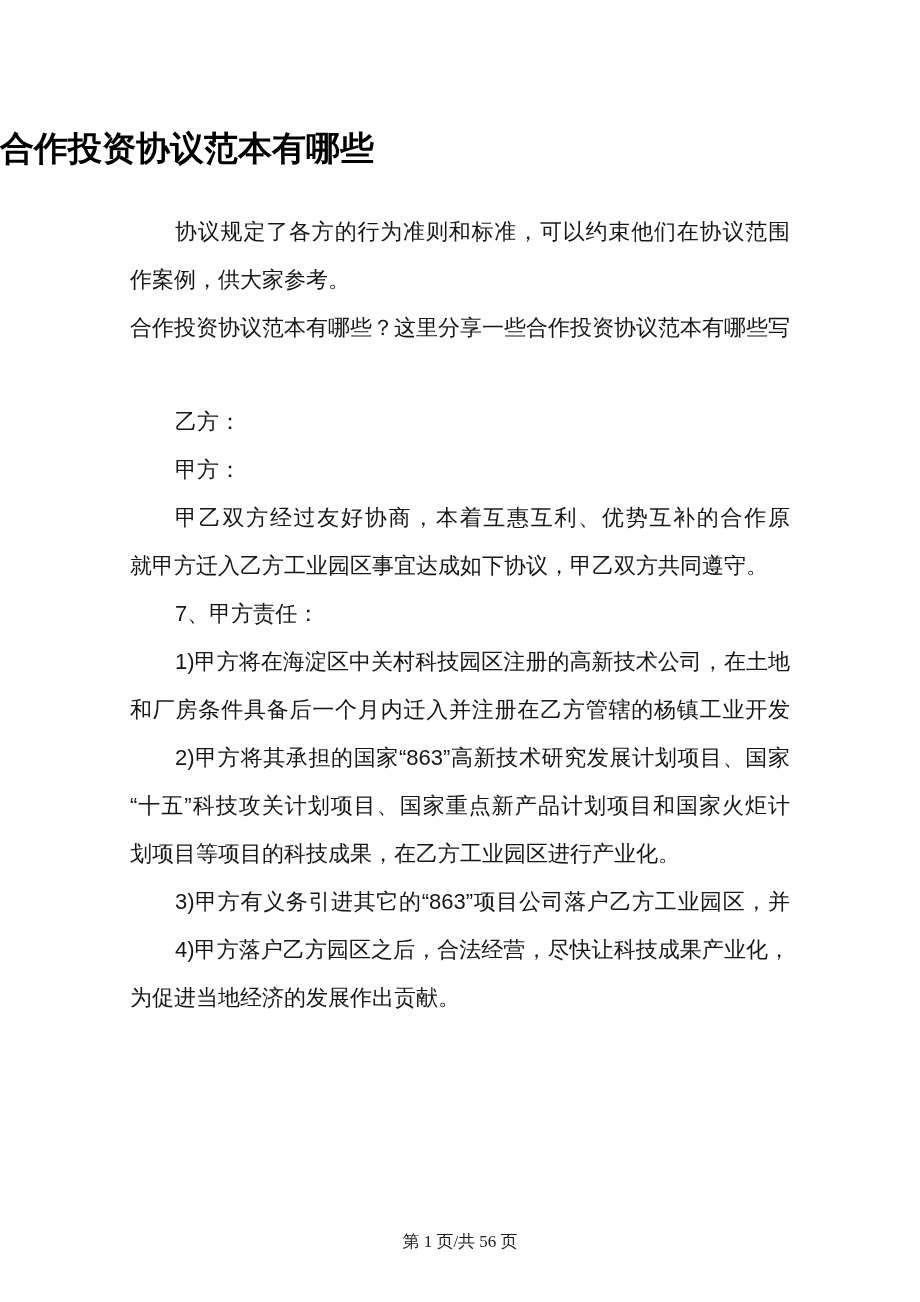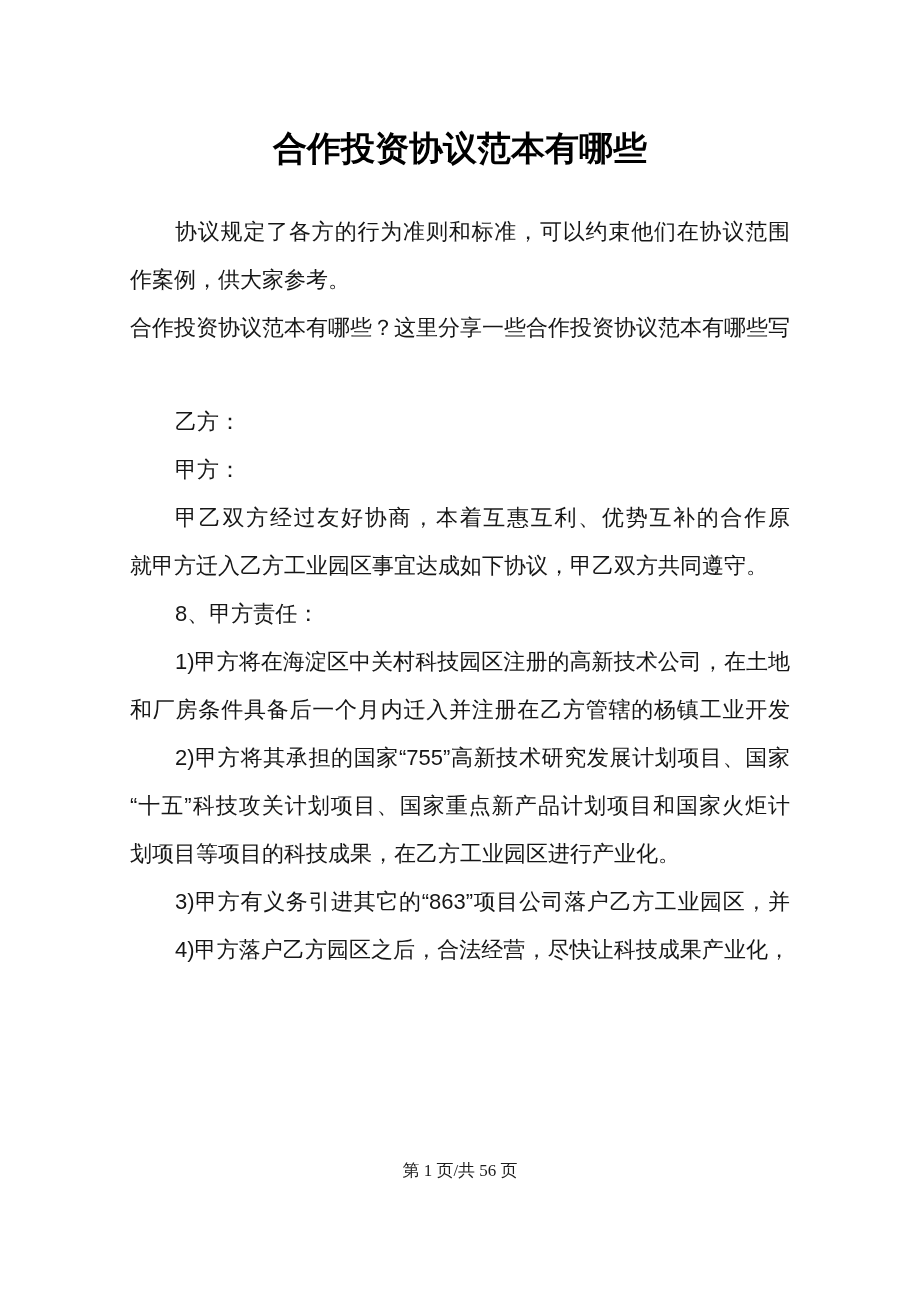"合作投资协议范本有哪些" .doc-title { text-align: center -> left }
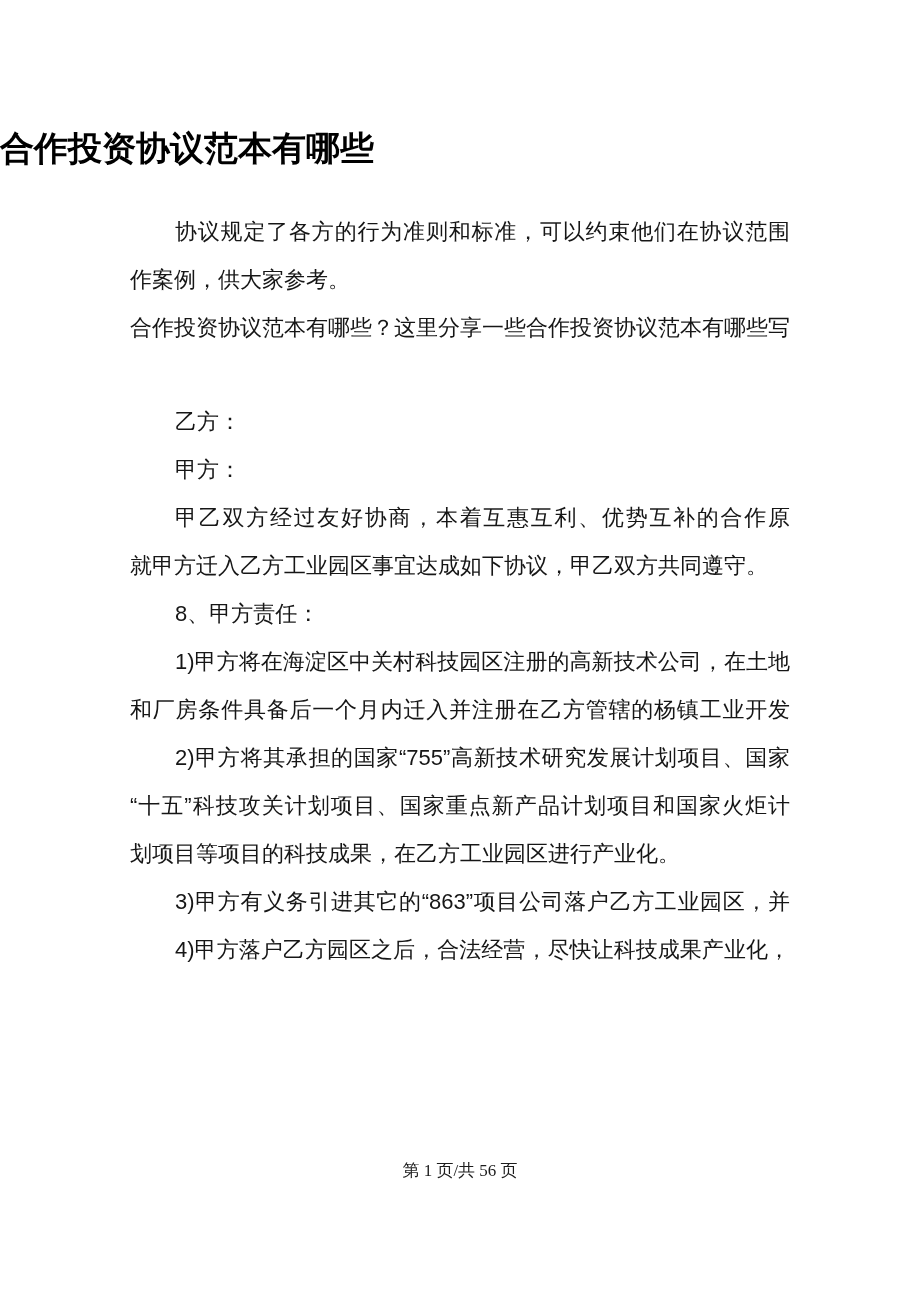"8、甲方责任：" div.line { text: 8 -> 7 }
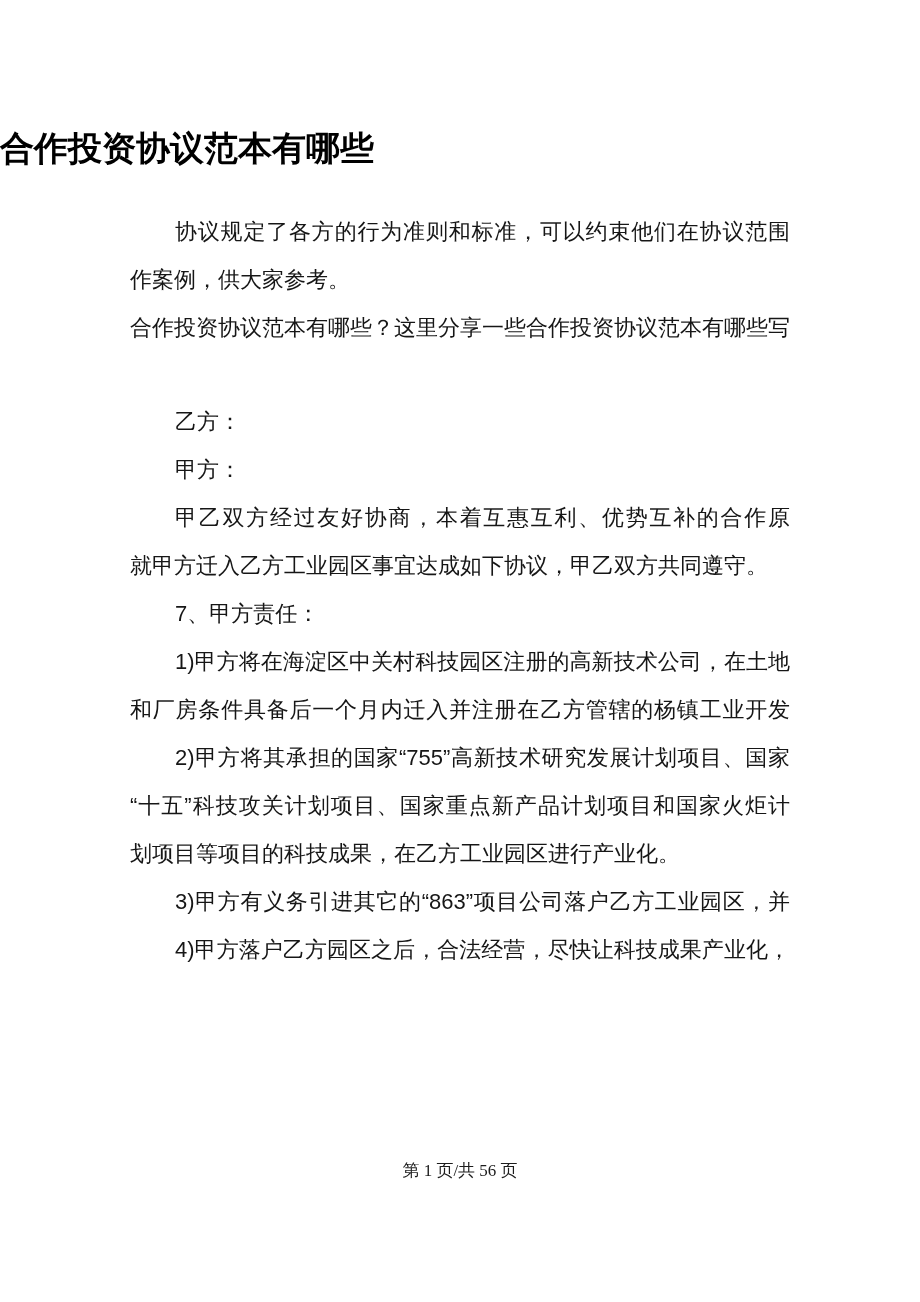"2)甲方将其承担的国家“755”高新技术研究发展计划项目、国家" div.line { text: 755 -> 863 }
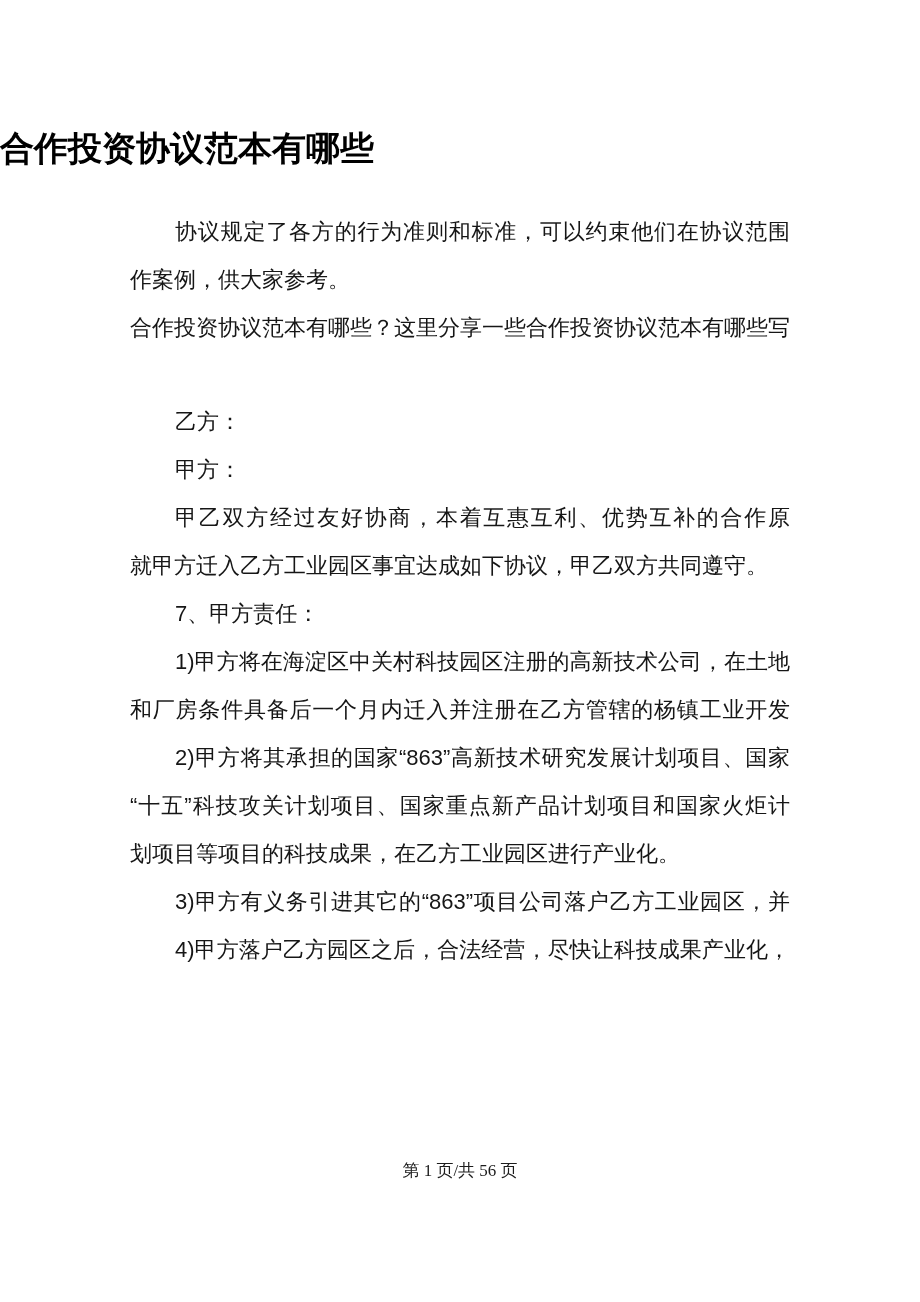"为促进当地经济的发展作出贡献。" div.line { html: none -> <div>为促进当地经济的发展作出贡献。</div> }
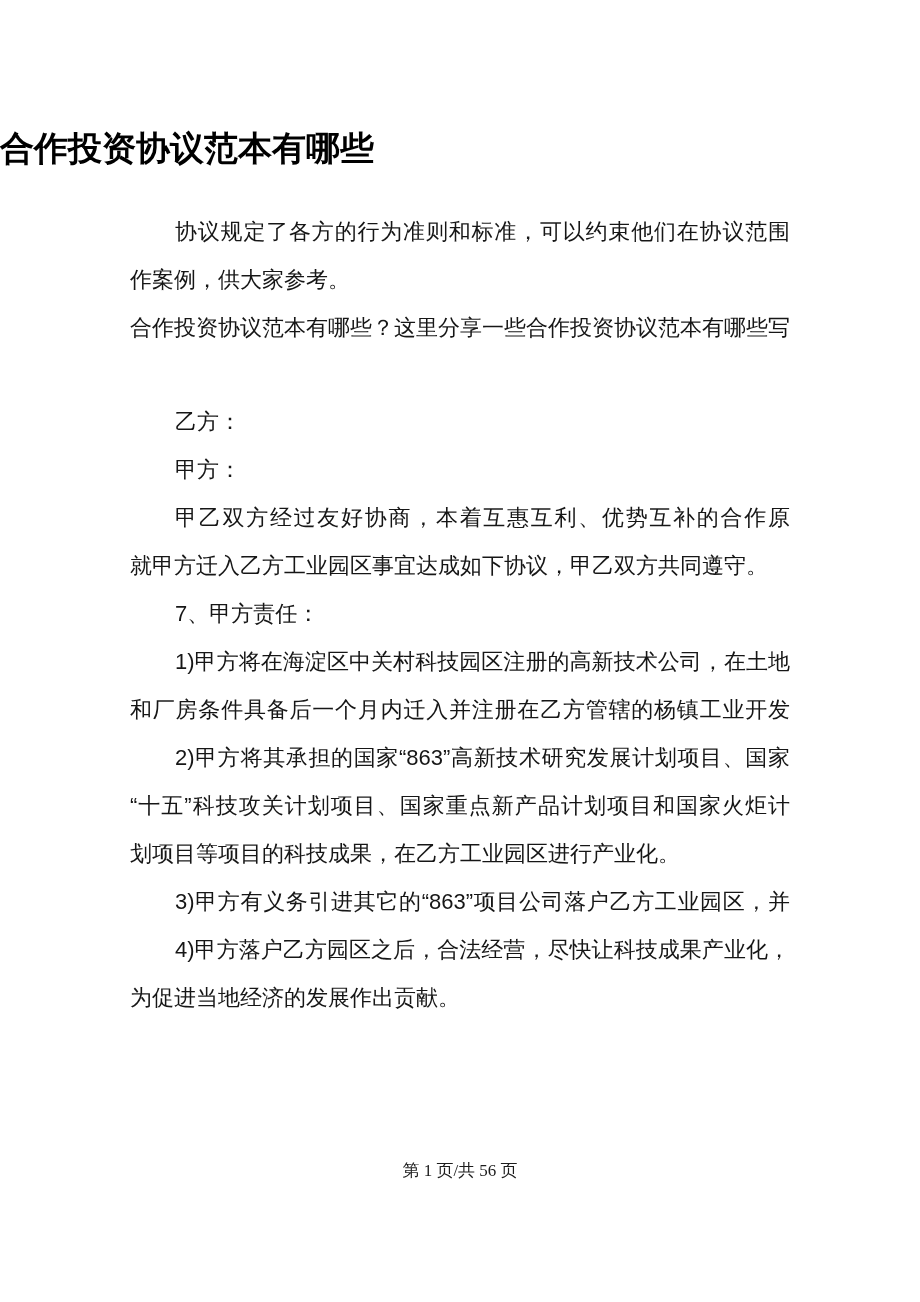"第 1 页/共 56 页" .page-footer { top: 1160px -> 1231px }
